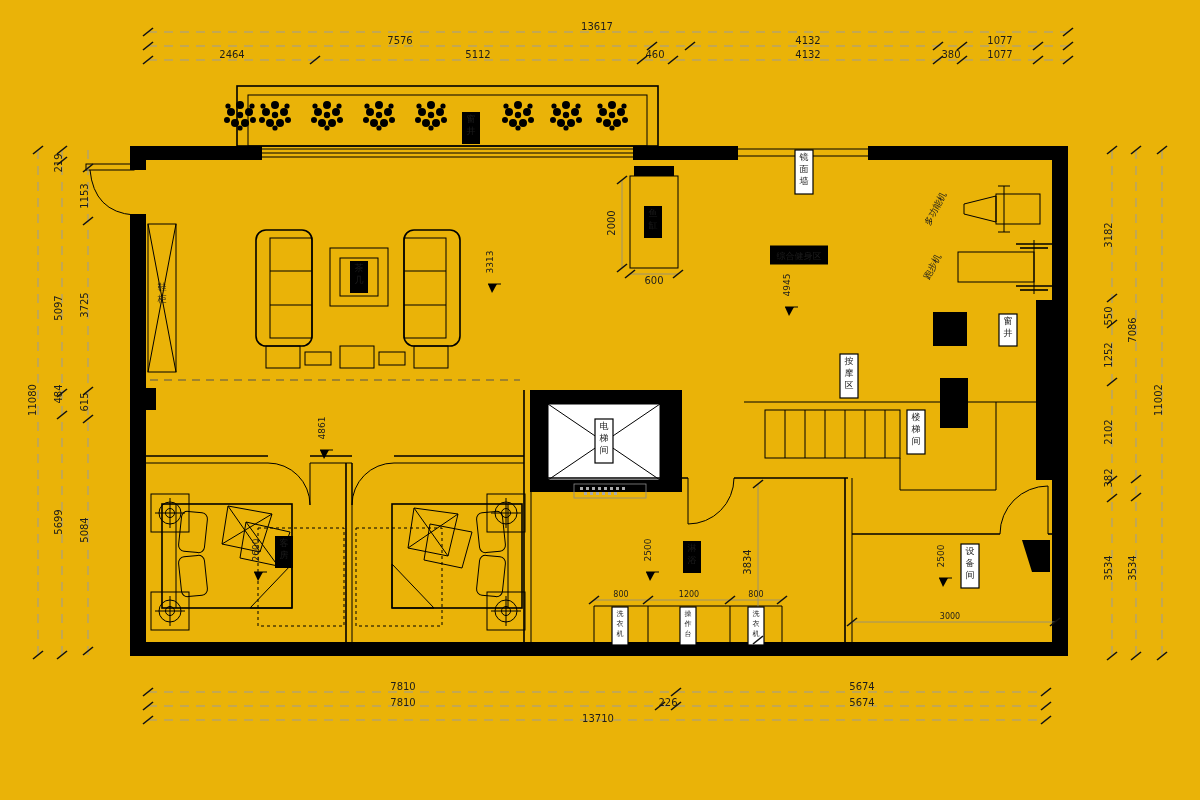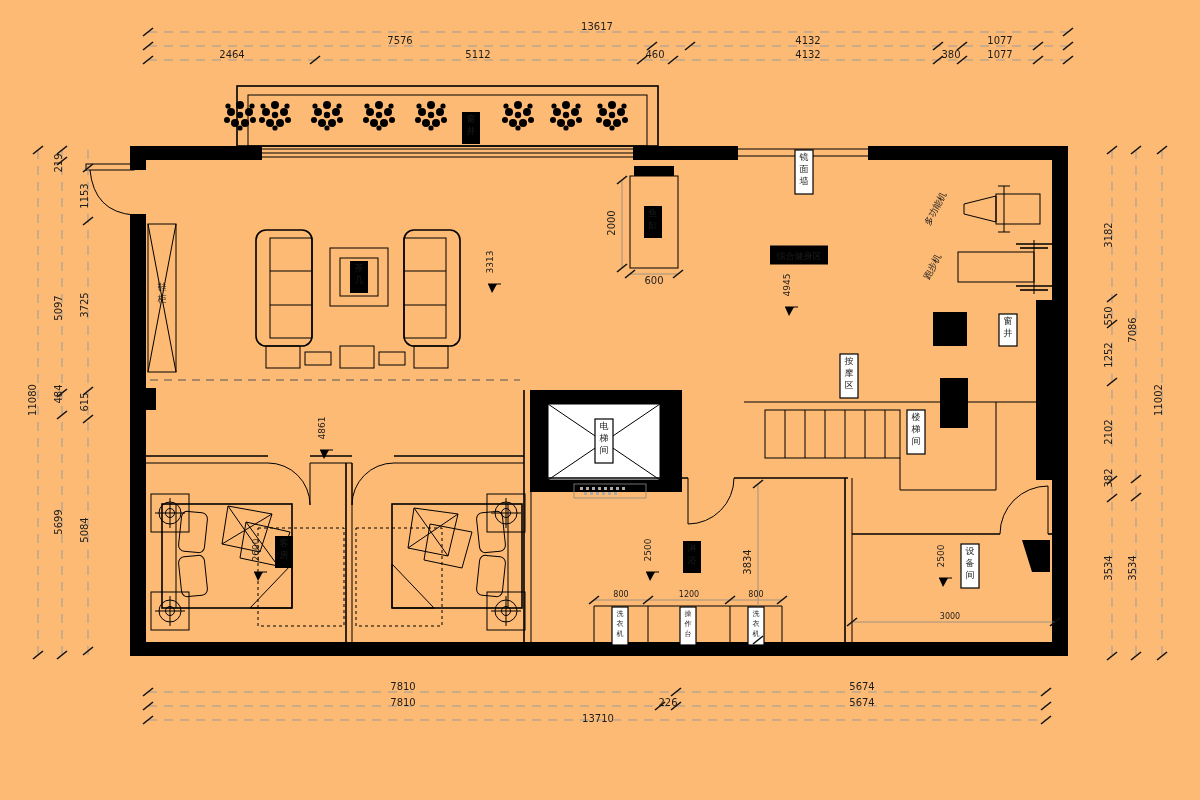"13617" #canvas { background: #fdba74 -> #eab308 }
